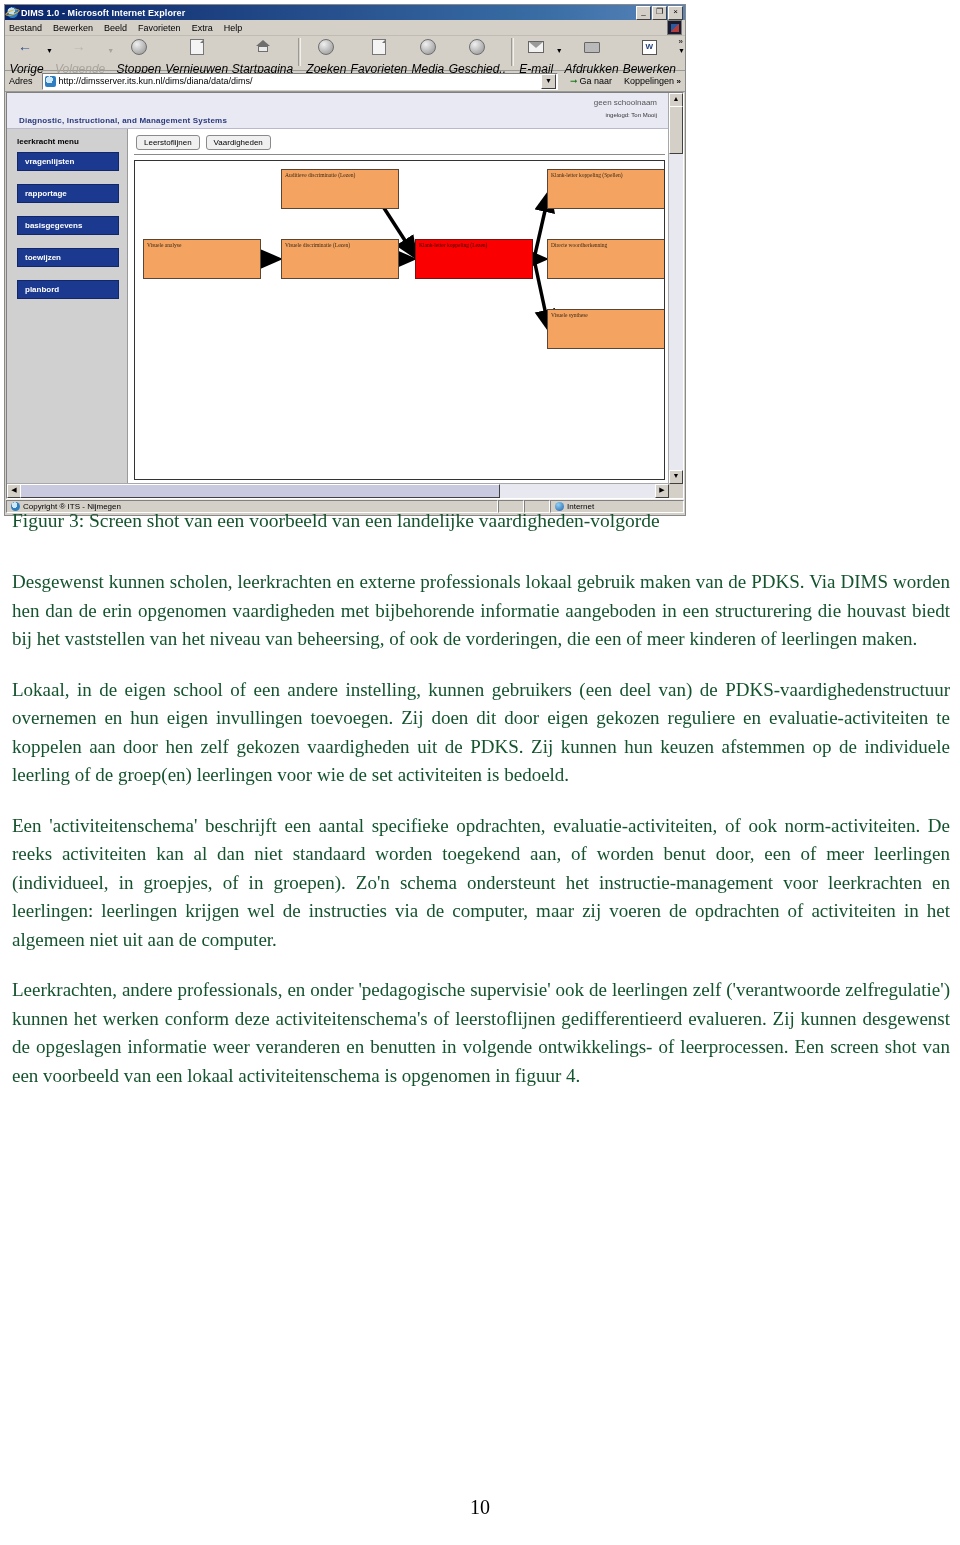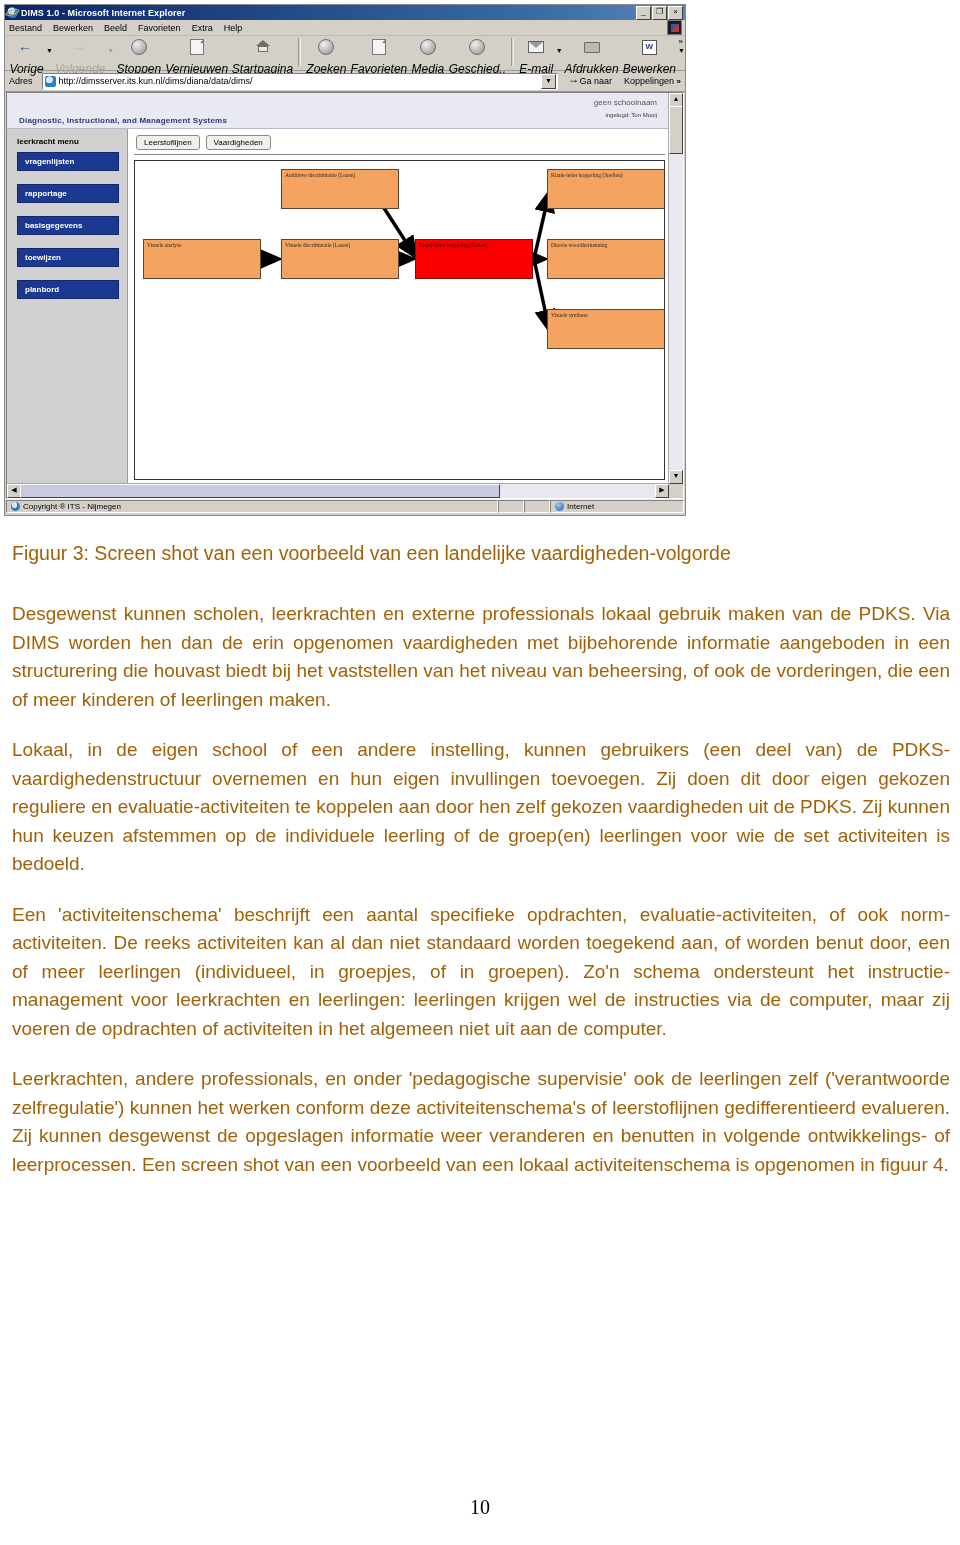"Figuur 3: Screen shot van" .doc { color: #a16207 -> #14532d; font-family: Liberation Sans, sans-serif -> Liberation Serif, serif; top: 540px -> 508px }
